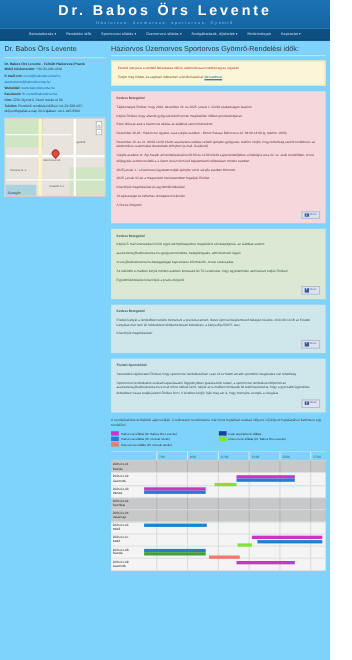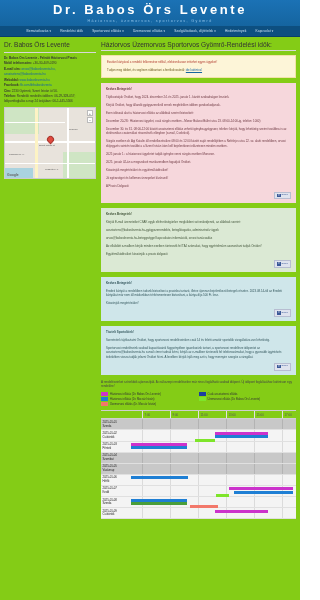"Dr. Babos Örs Levente" #page { background: #84cc16 -> #7dd3fc }
